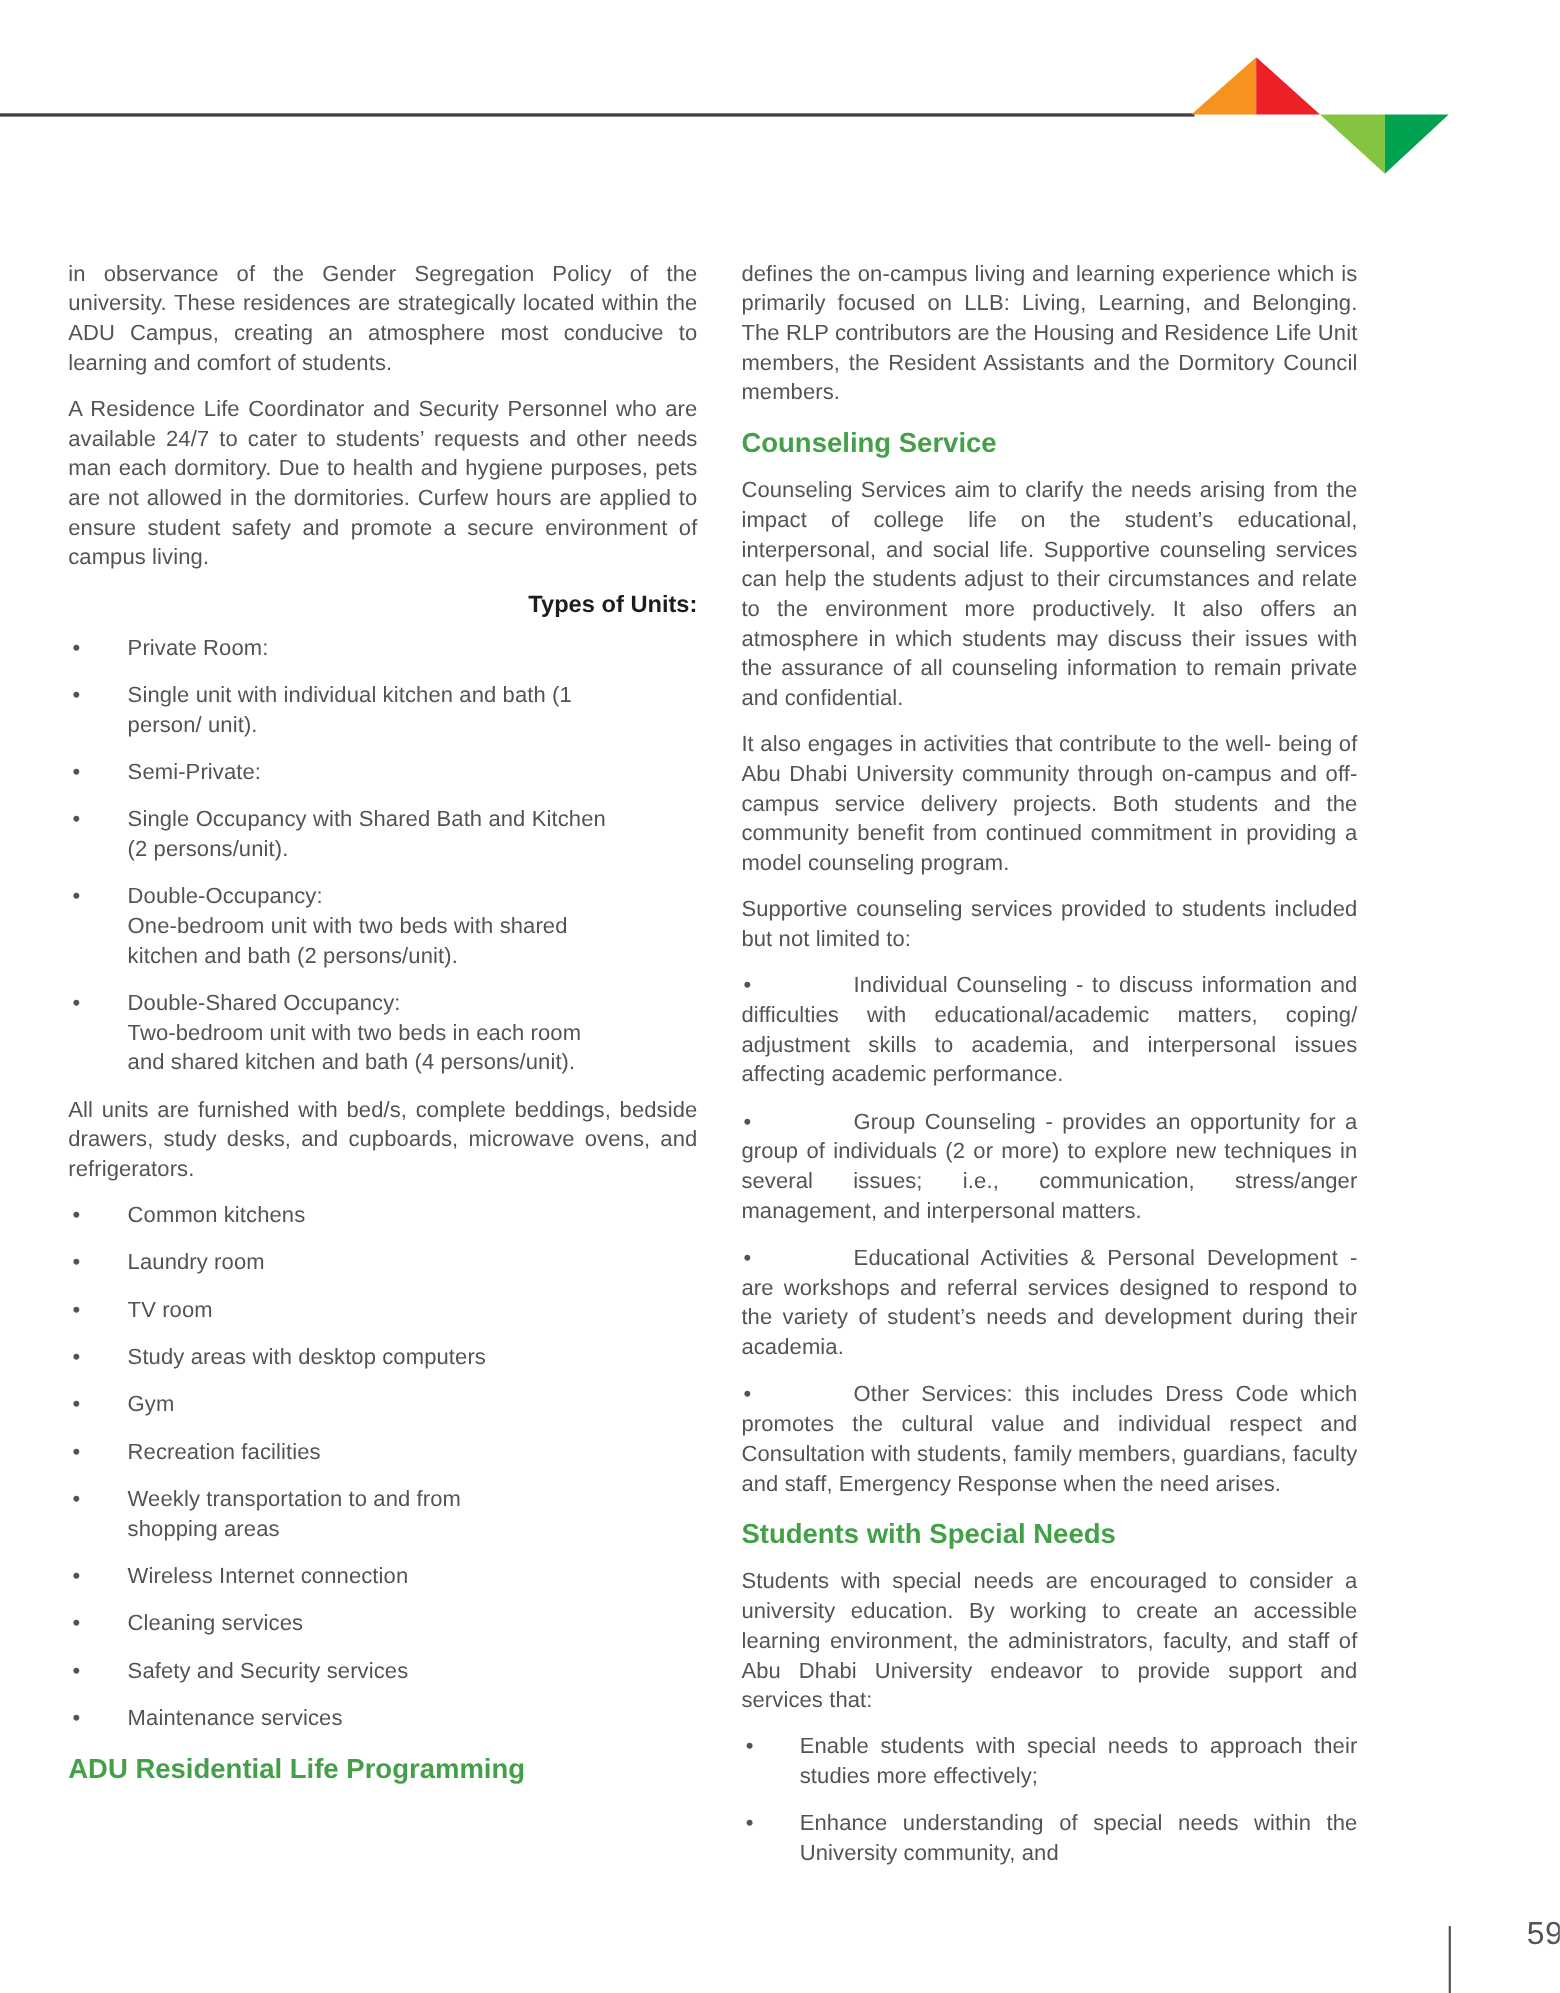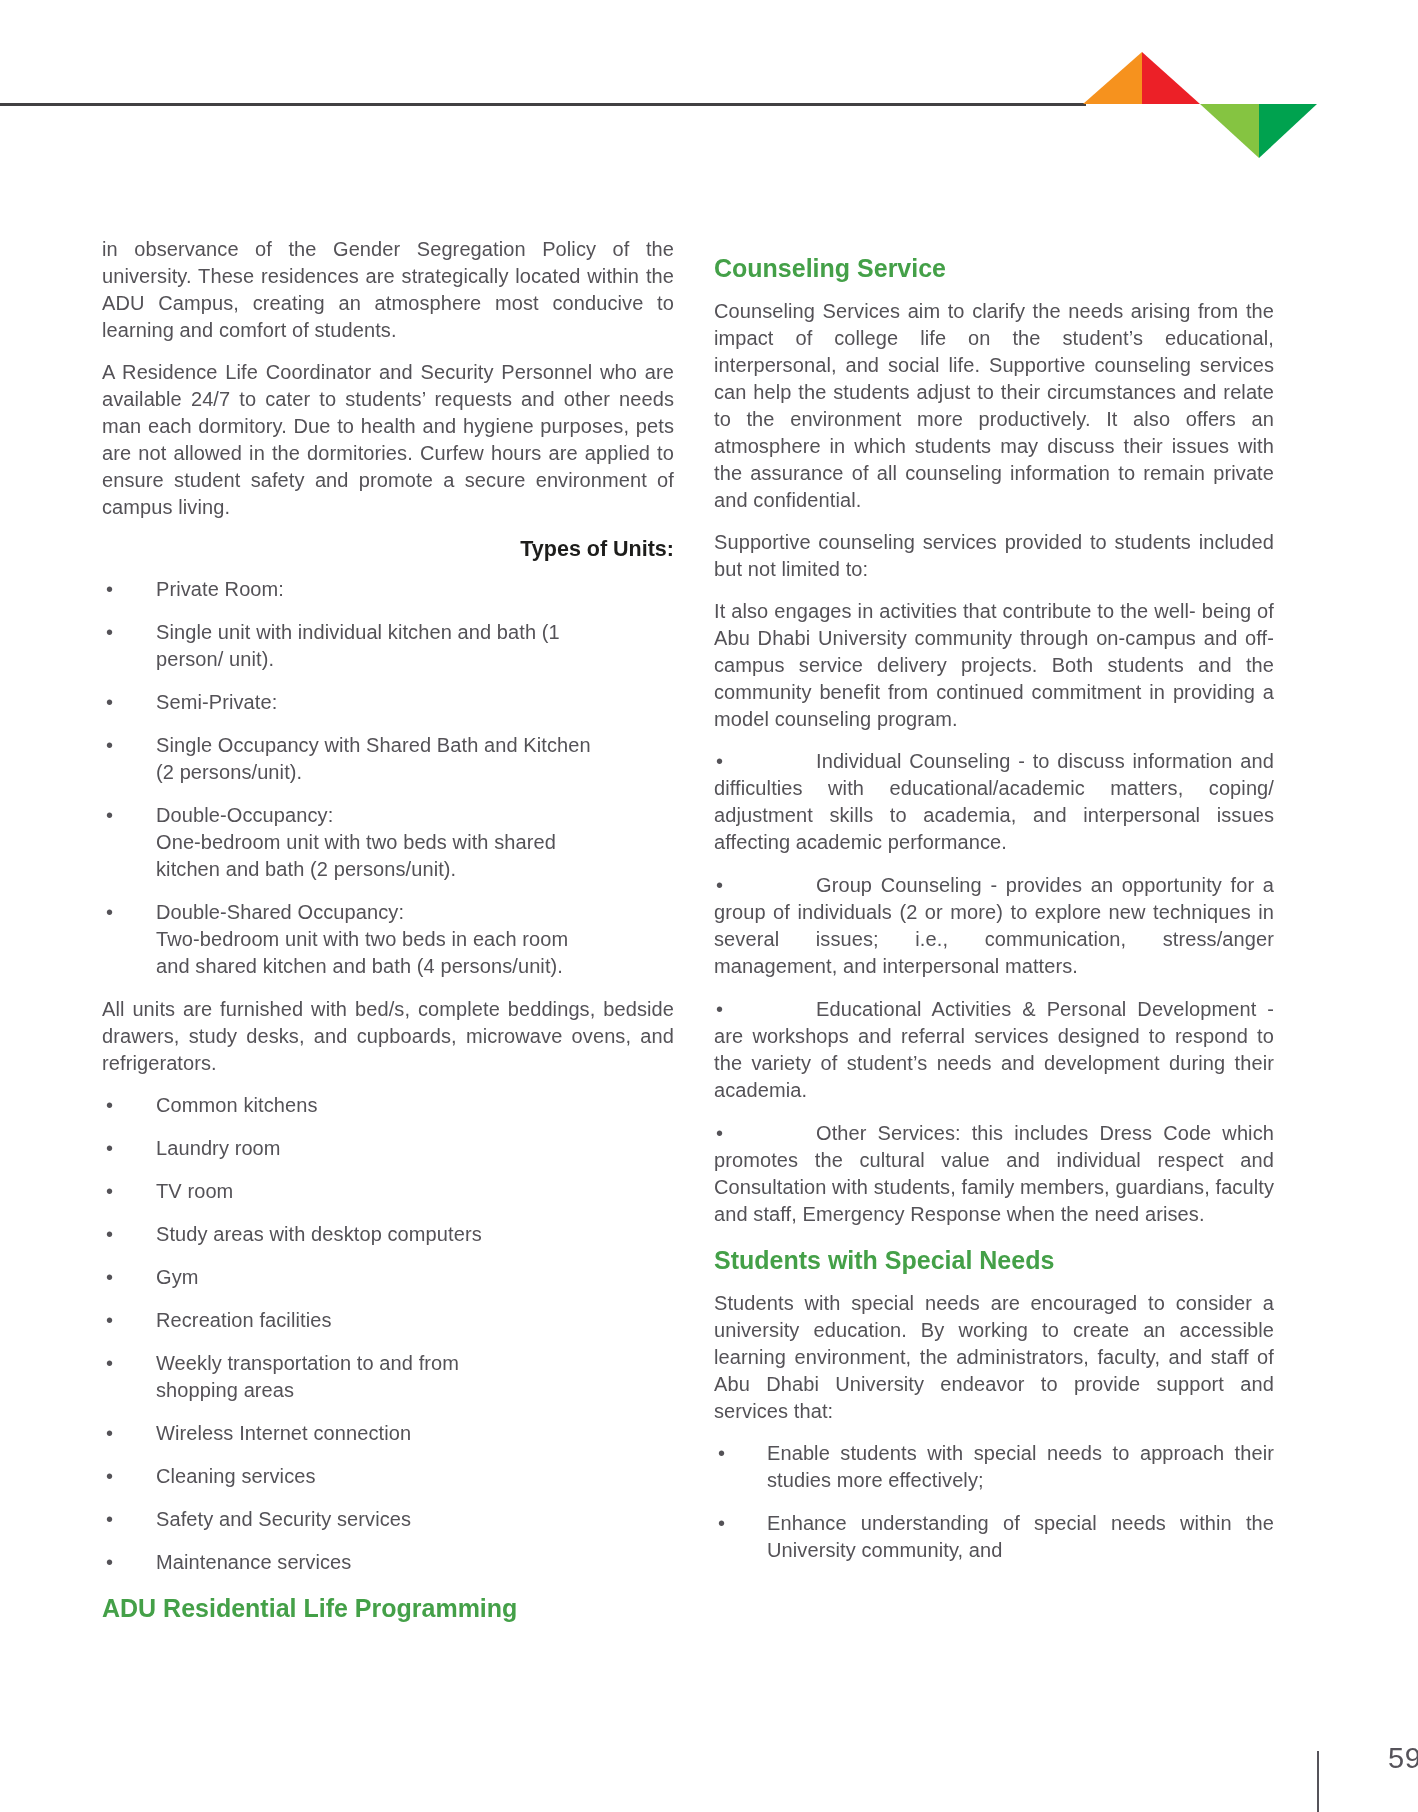"in observance of the Gender" main { padding: 236px 103px 0 102px -> 236px 103px 0 62px }
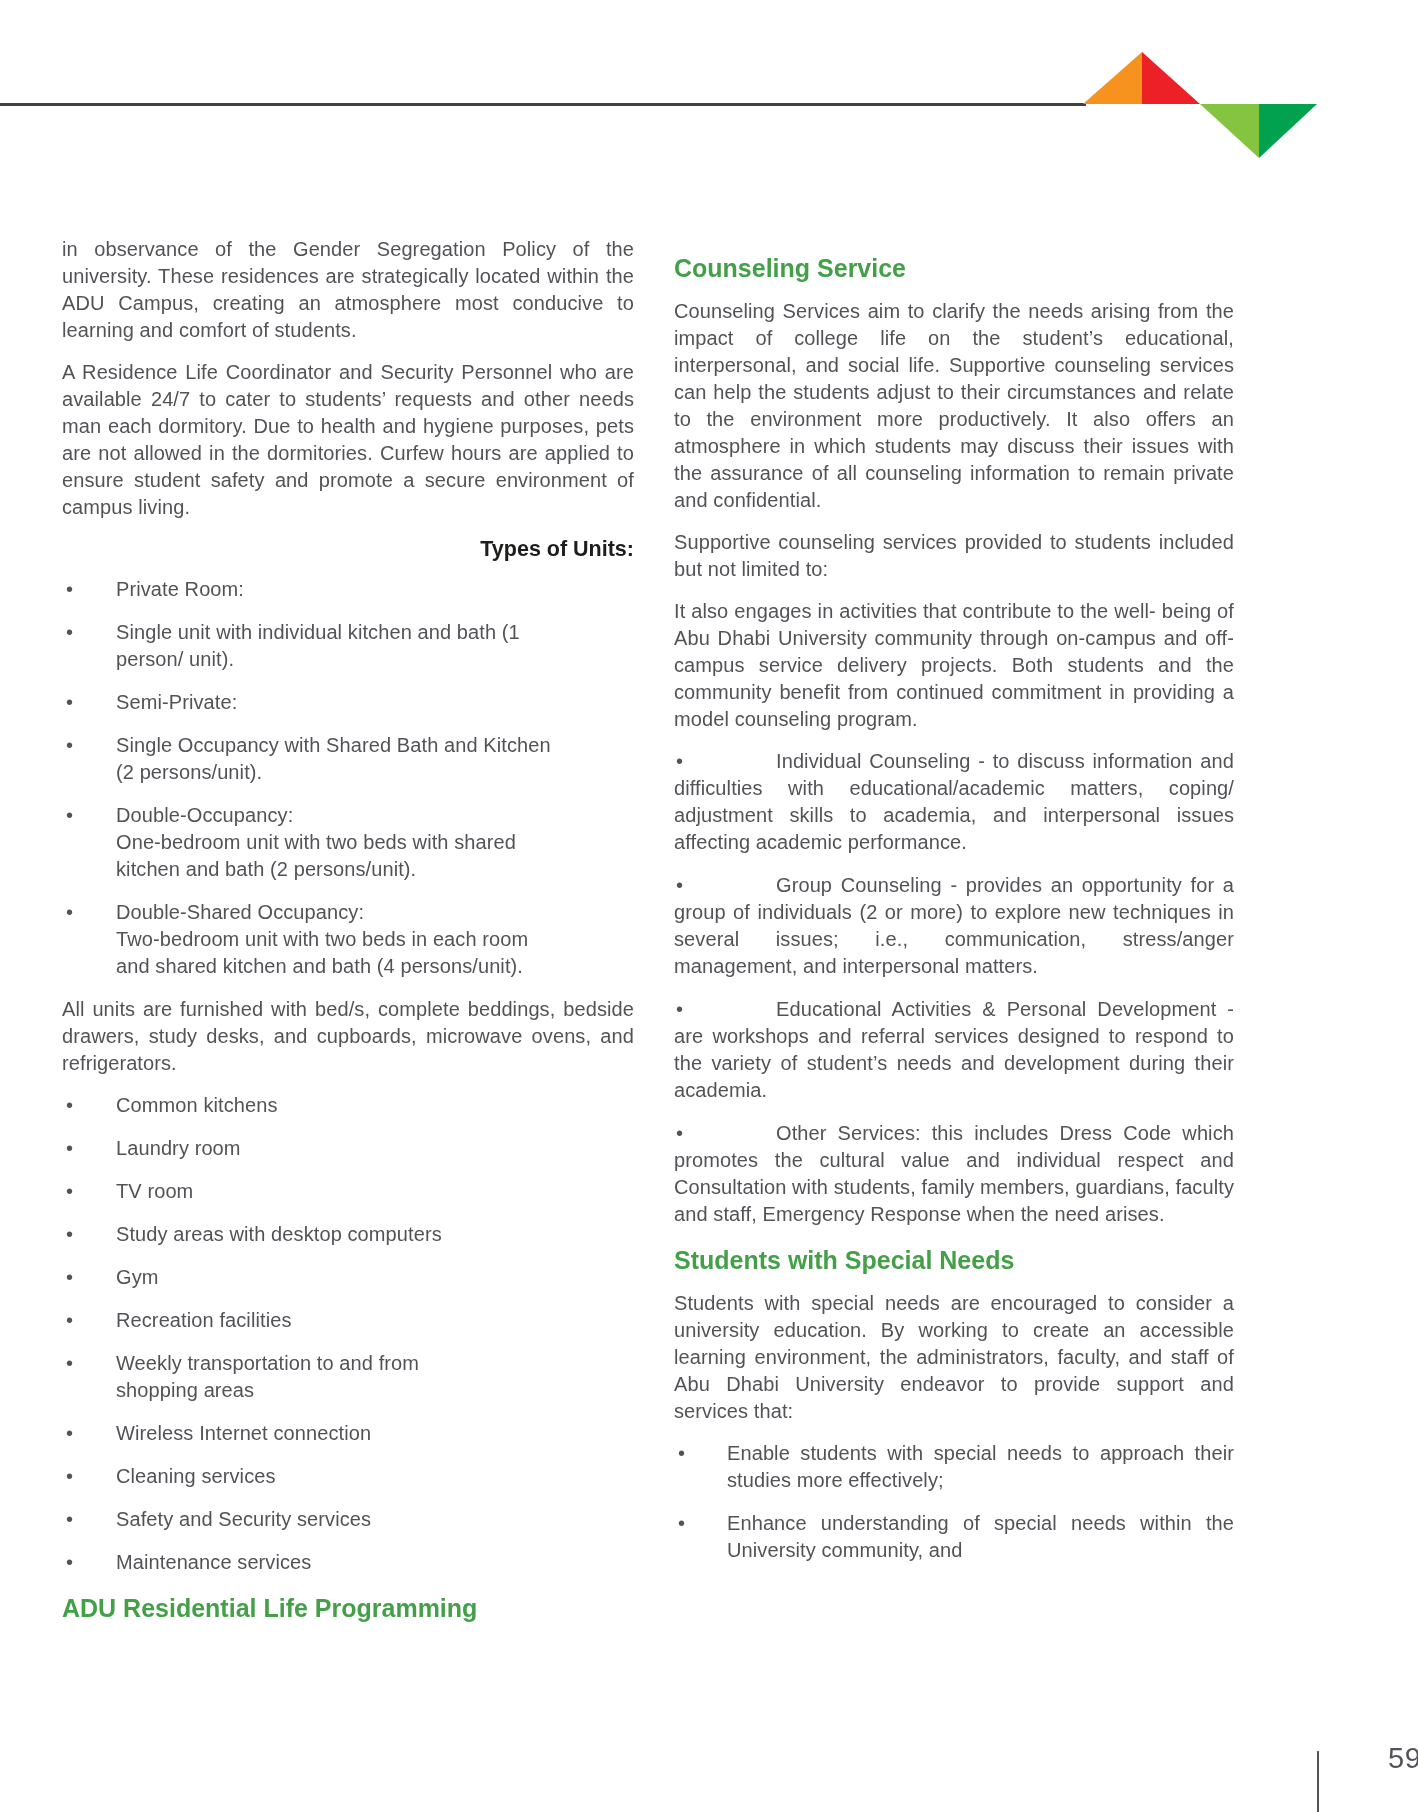"defines the on-campus living and" p { html: none -> <p>defines the on-campus living and learning experience which is primarily focused on LLB: Living, Learning, and Belonging. The RLP contributors are the Housing and Residence Life Unit members, the Resident Assistants and the Dormitory Council members.</p> }
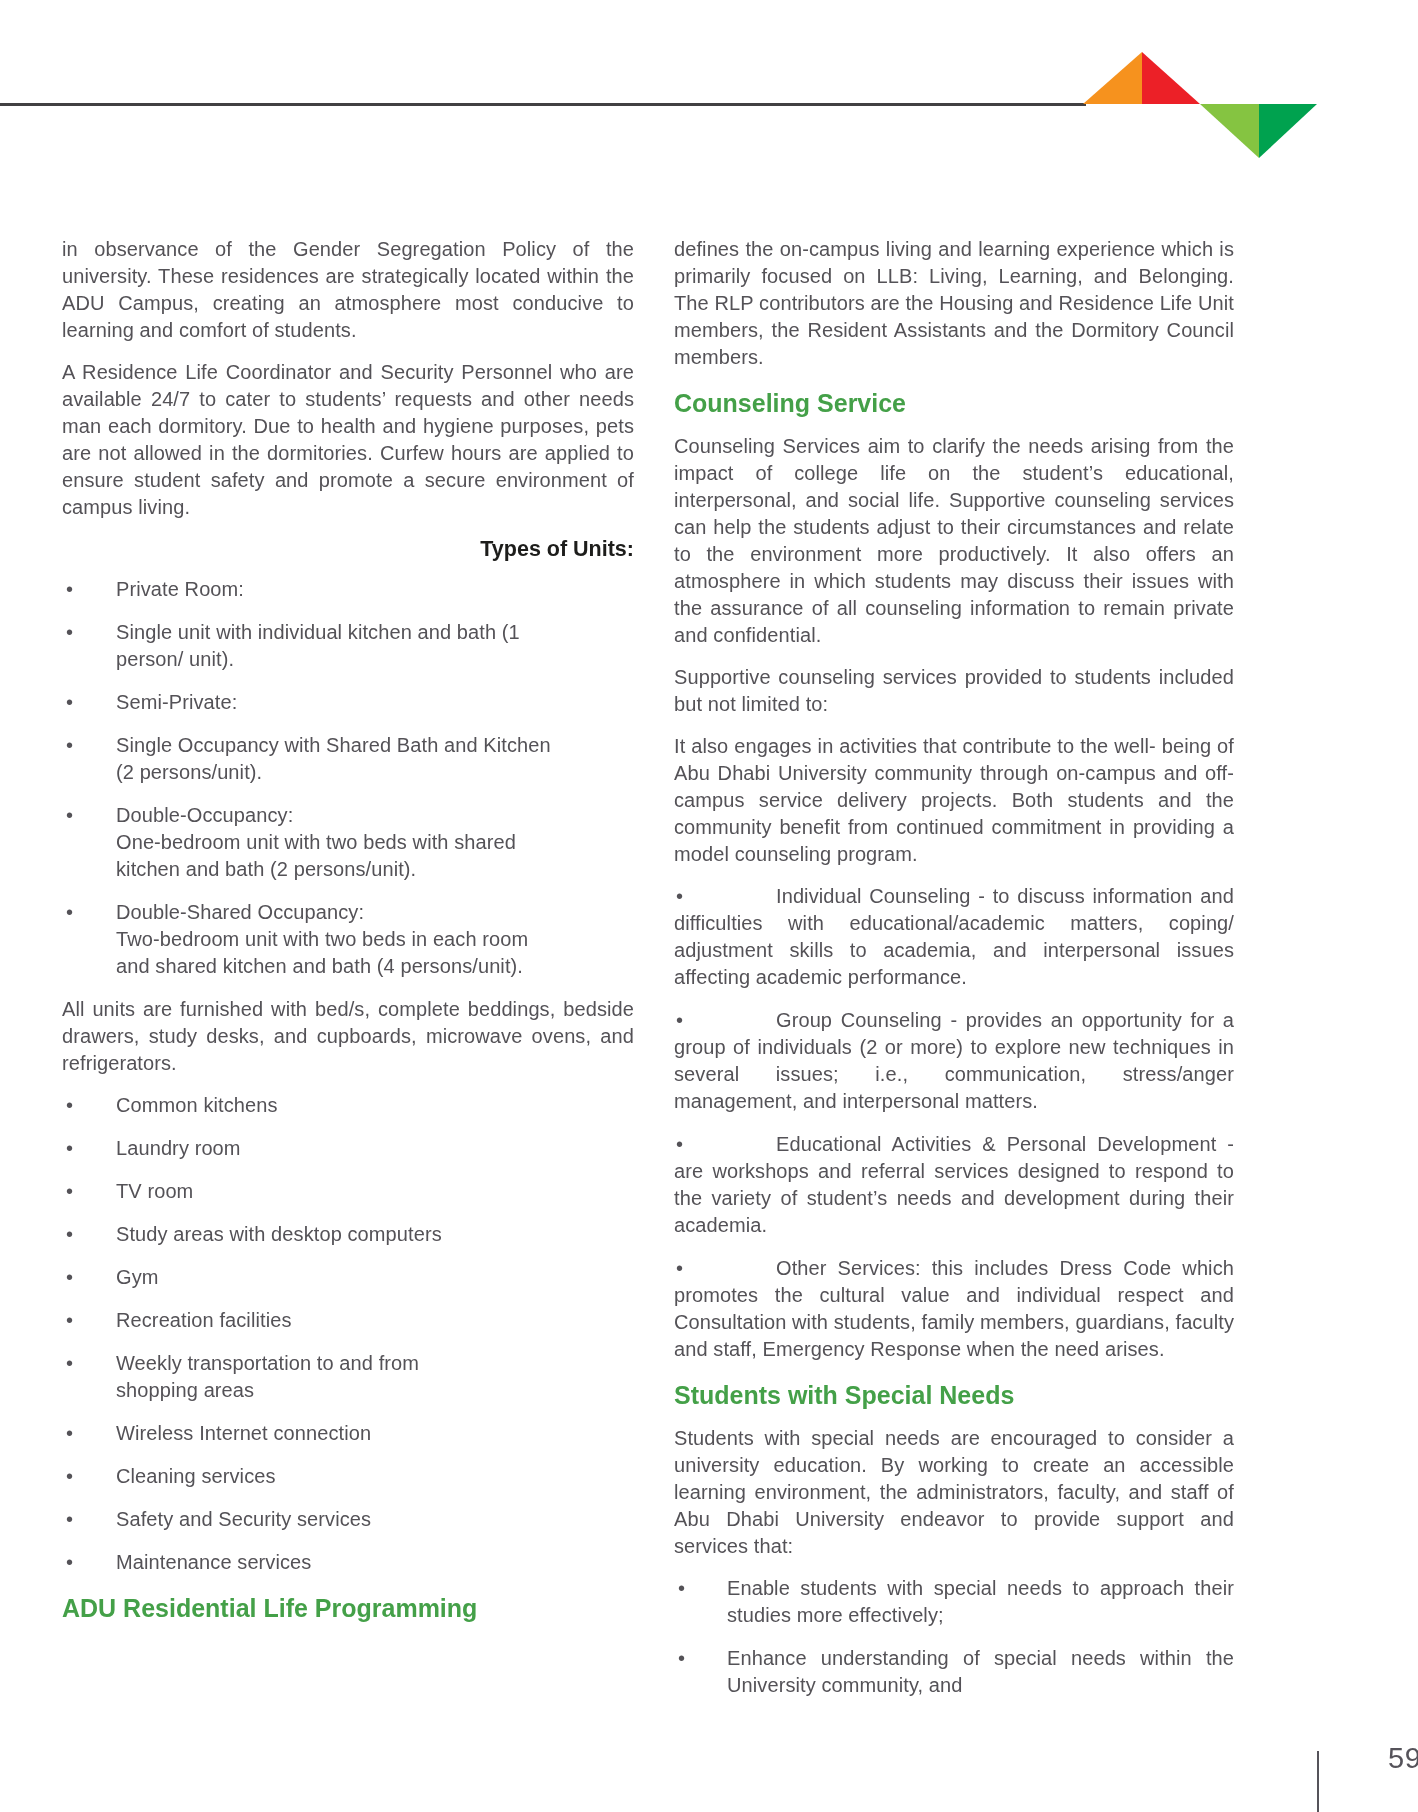"Supportive counseling services provided" p { order: before "It also engages in activities" -> after "It also engages in activities" }
